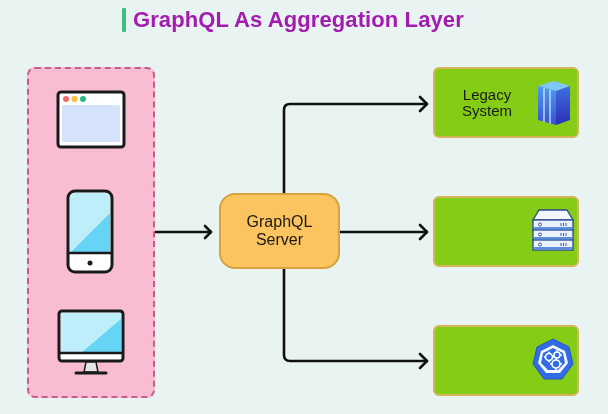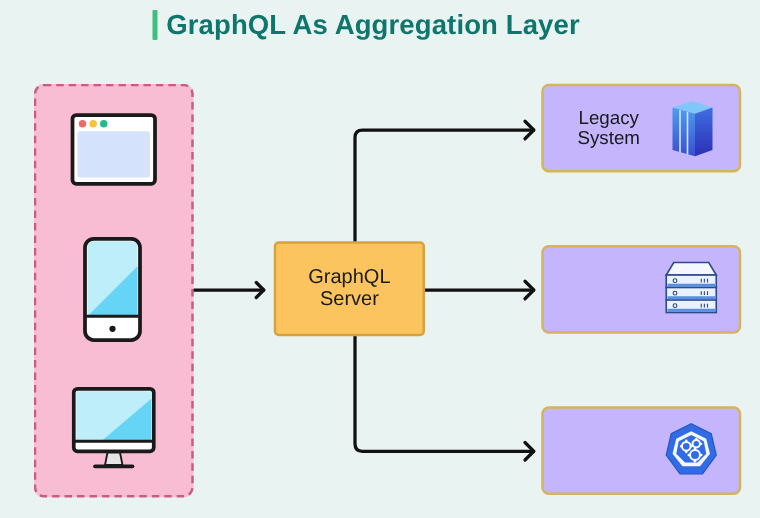"GraphQL As Aggregation Layer" .title { color: #0f766e -> #a21caf }
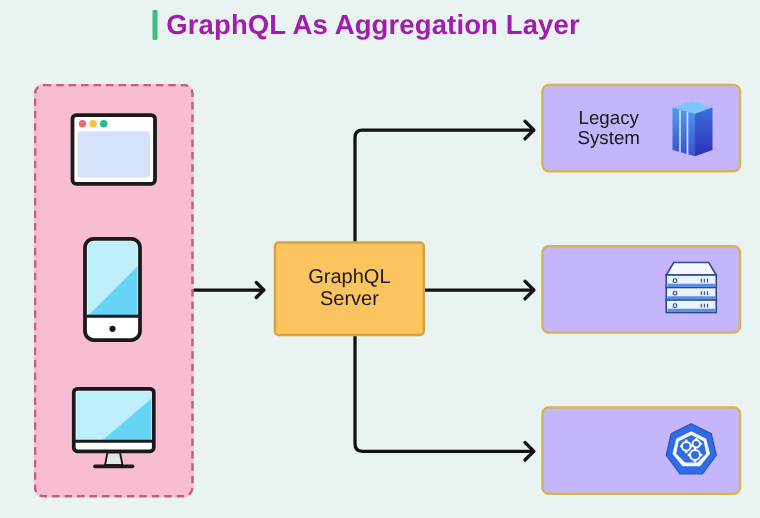"Legacy" .target { background: #c4b5fd -> #84cc16; width: 160px -> 146px }
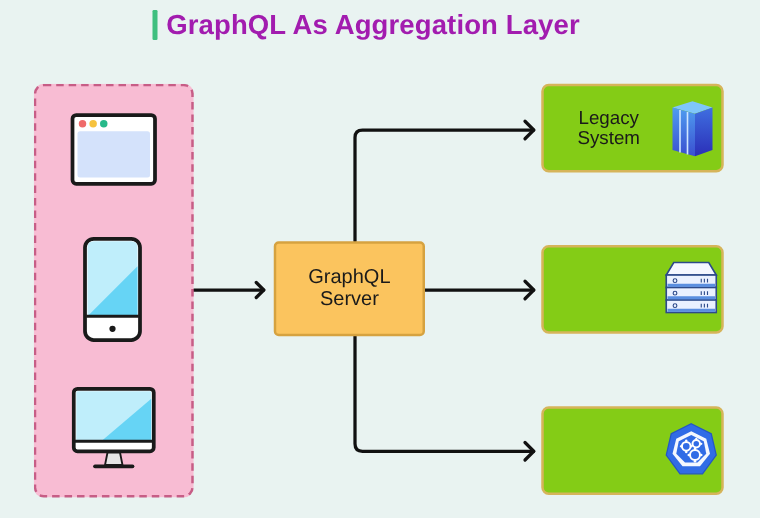"GraphQL" .server { border-radius: 4px -> 16px }
